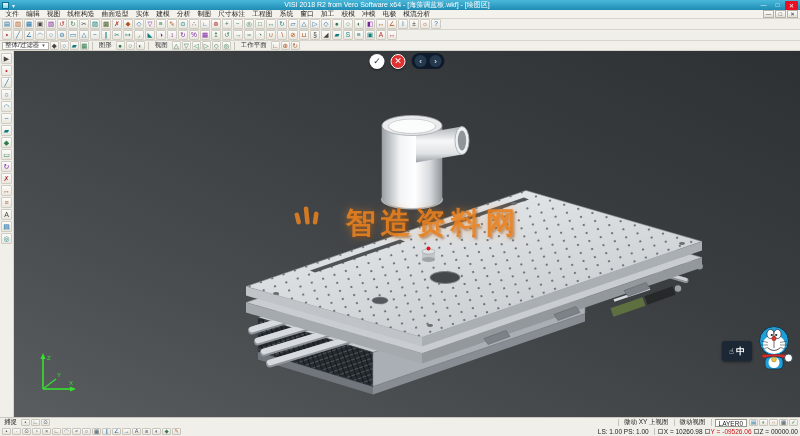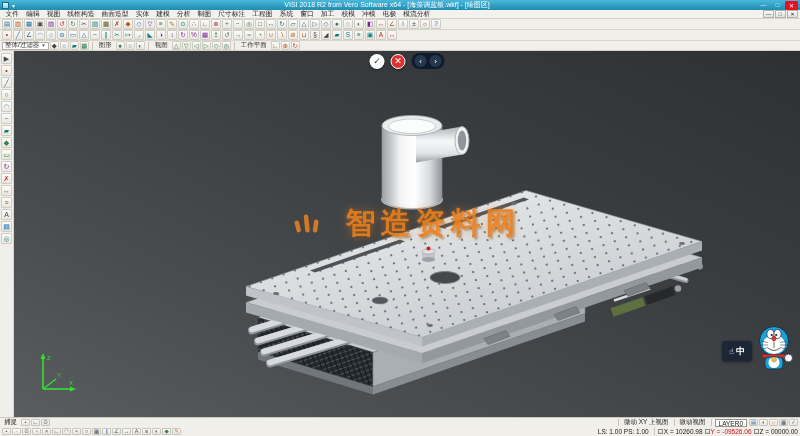"智造资料网" .watermark { align-items: center -> none }
